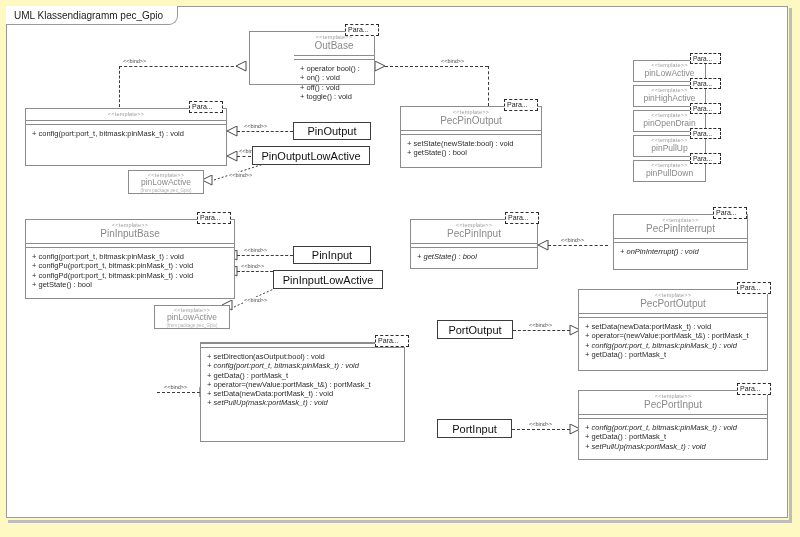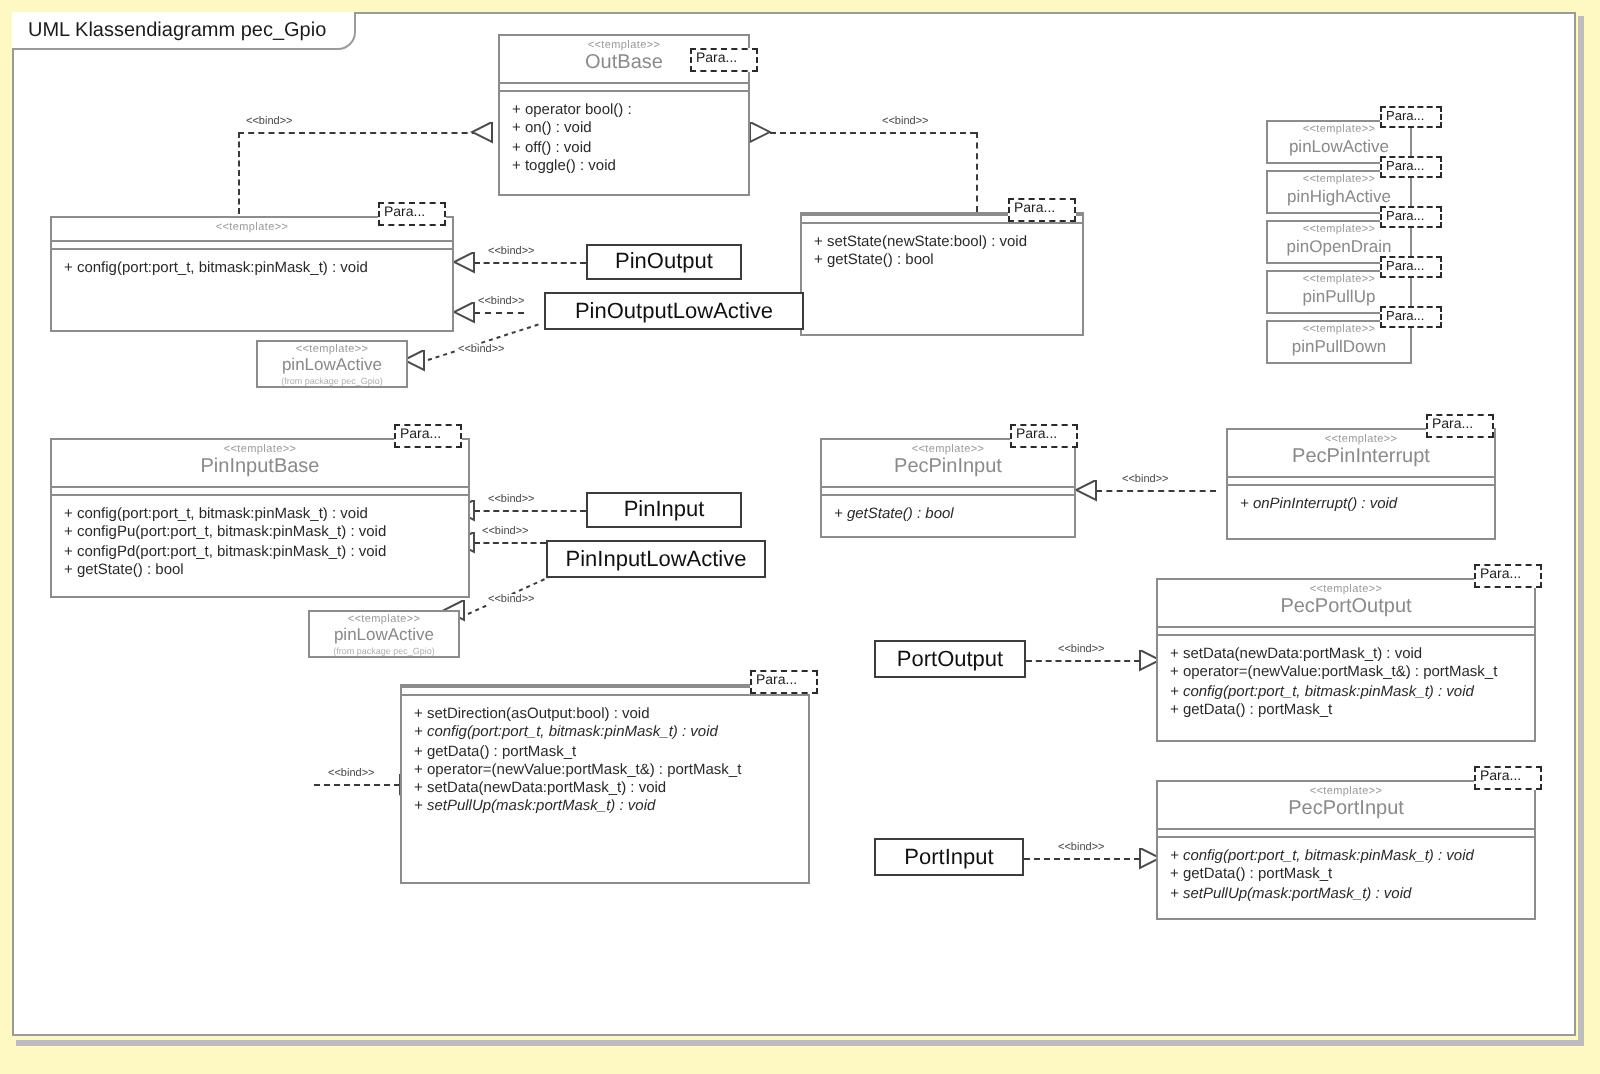"OutBase" div.cls { height: 81px -> 54px; padding-left: none -> 44px; top: 17px -> 31px }
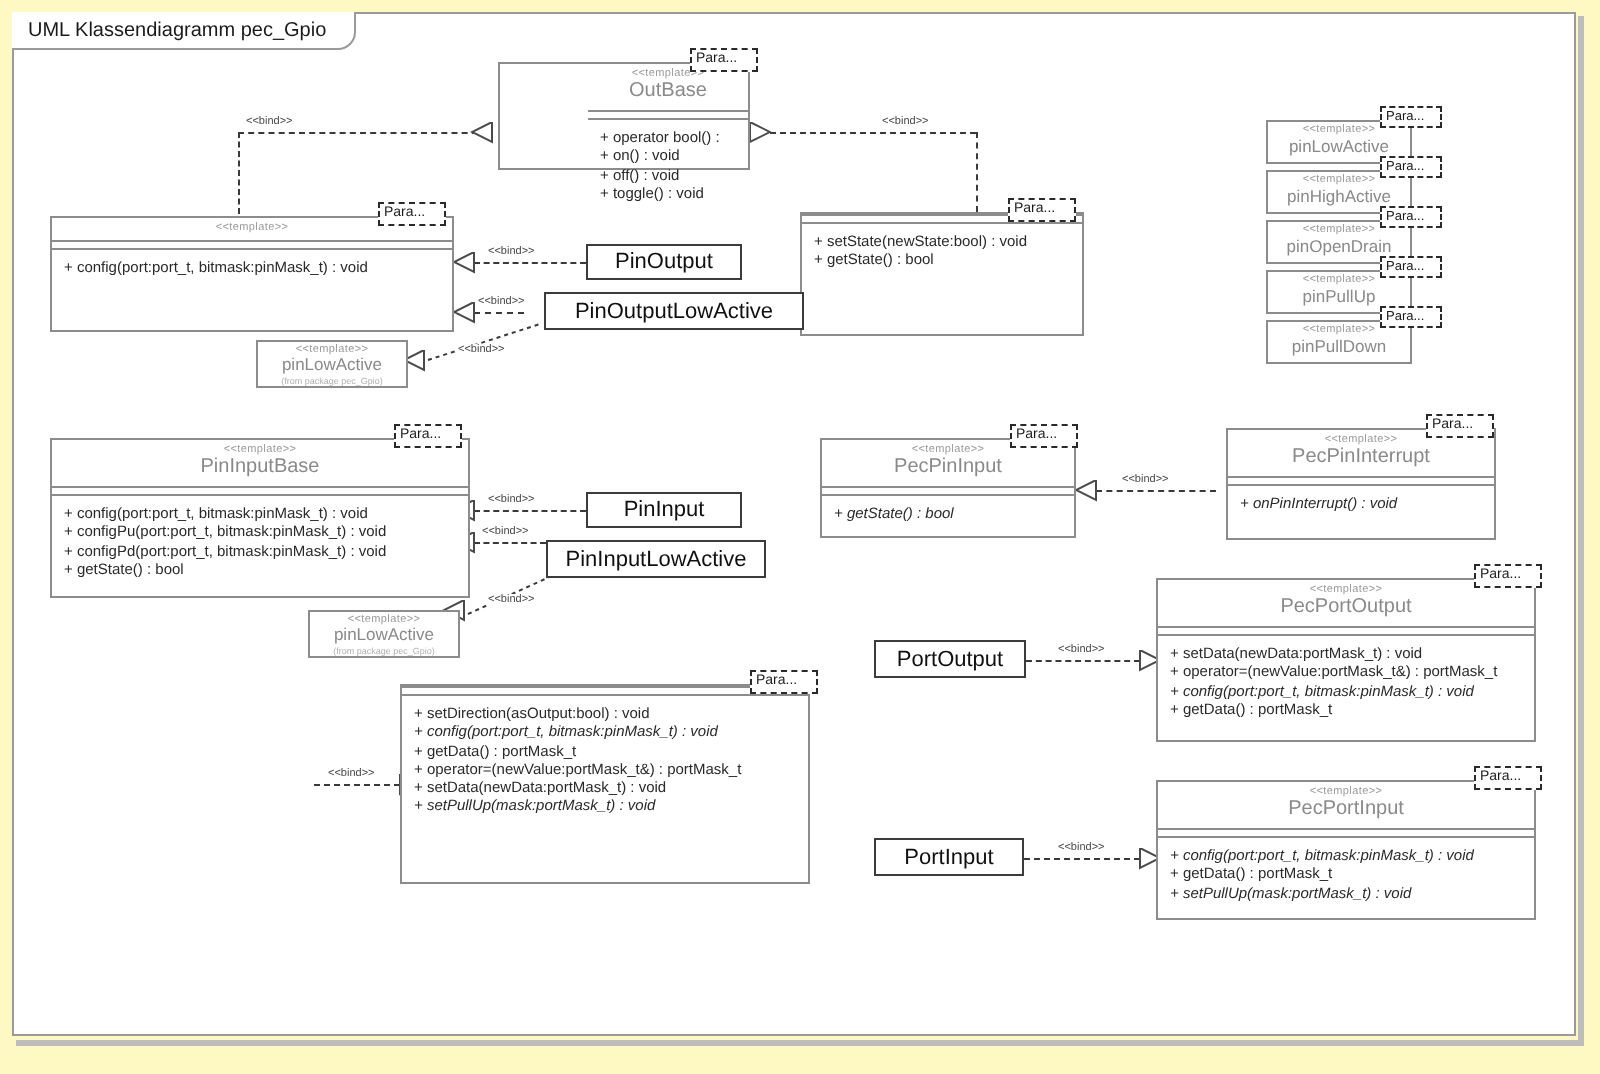"PecPinOutput" div.hdr { html: none -> <div> <div>&lt;&lt;template&gt;&gt;</div> <div>PecPinOutput</div> </div> }
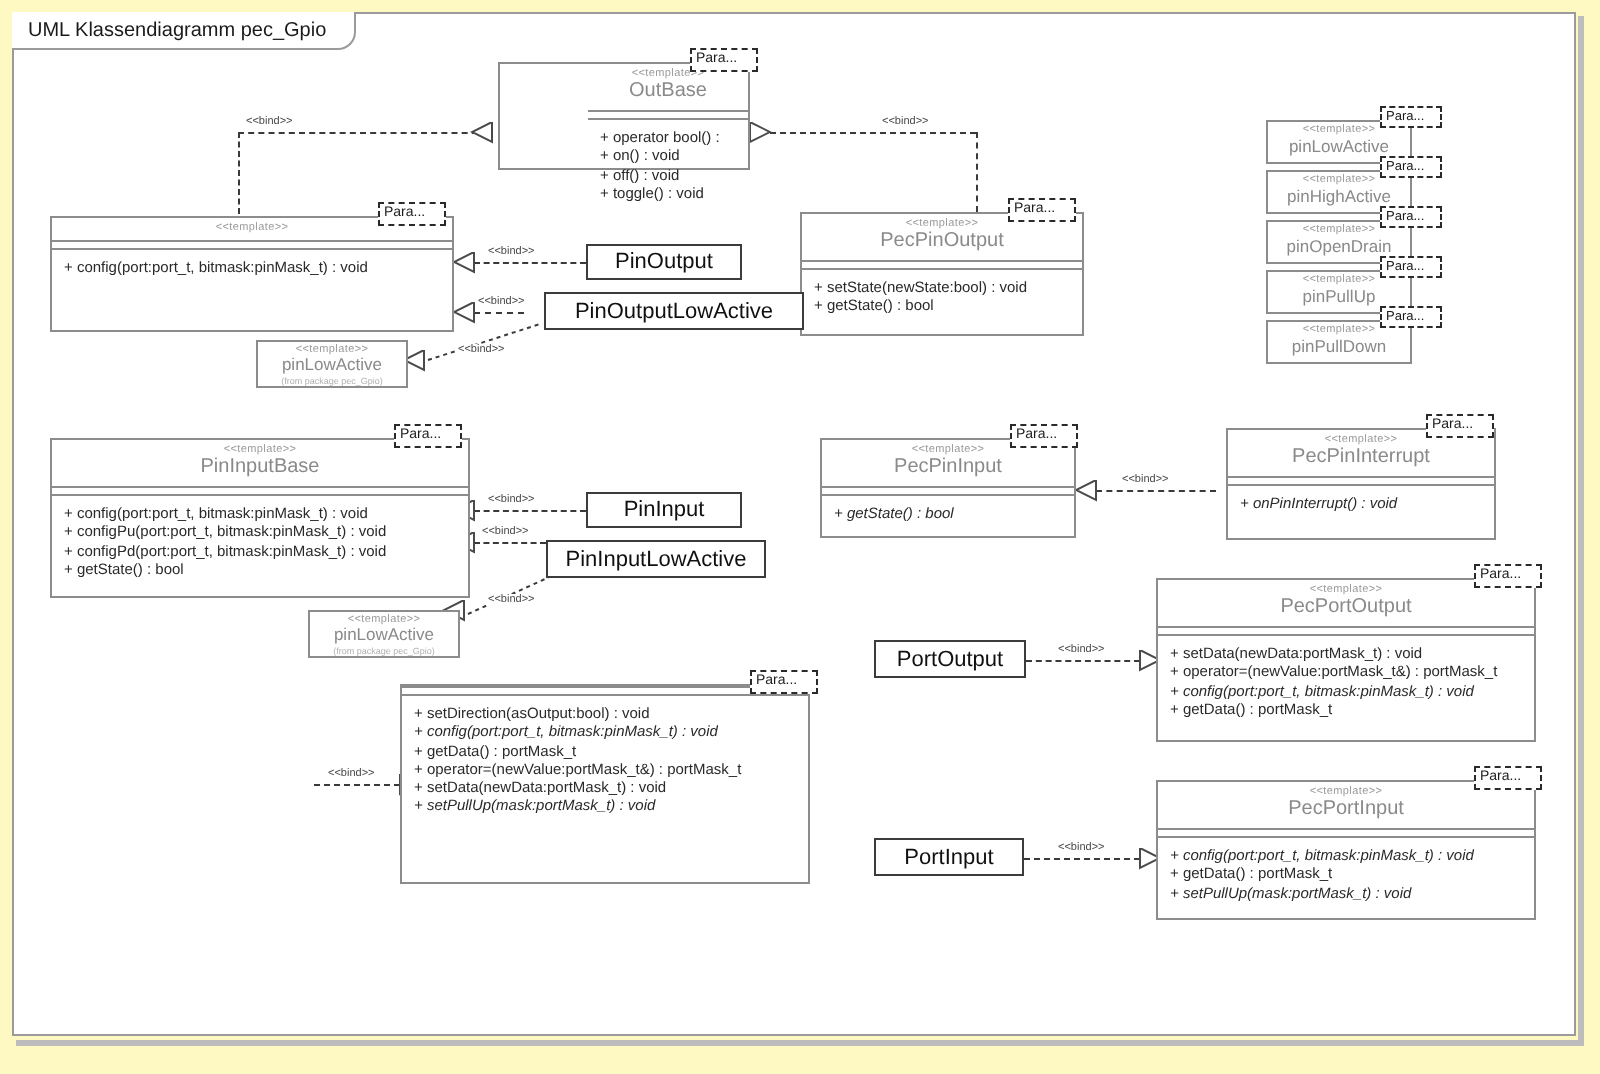"PinOutputLowActive" div.bound { left: 272px -> 252px; width: 130px -> 118px }
